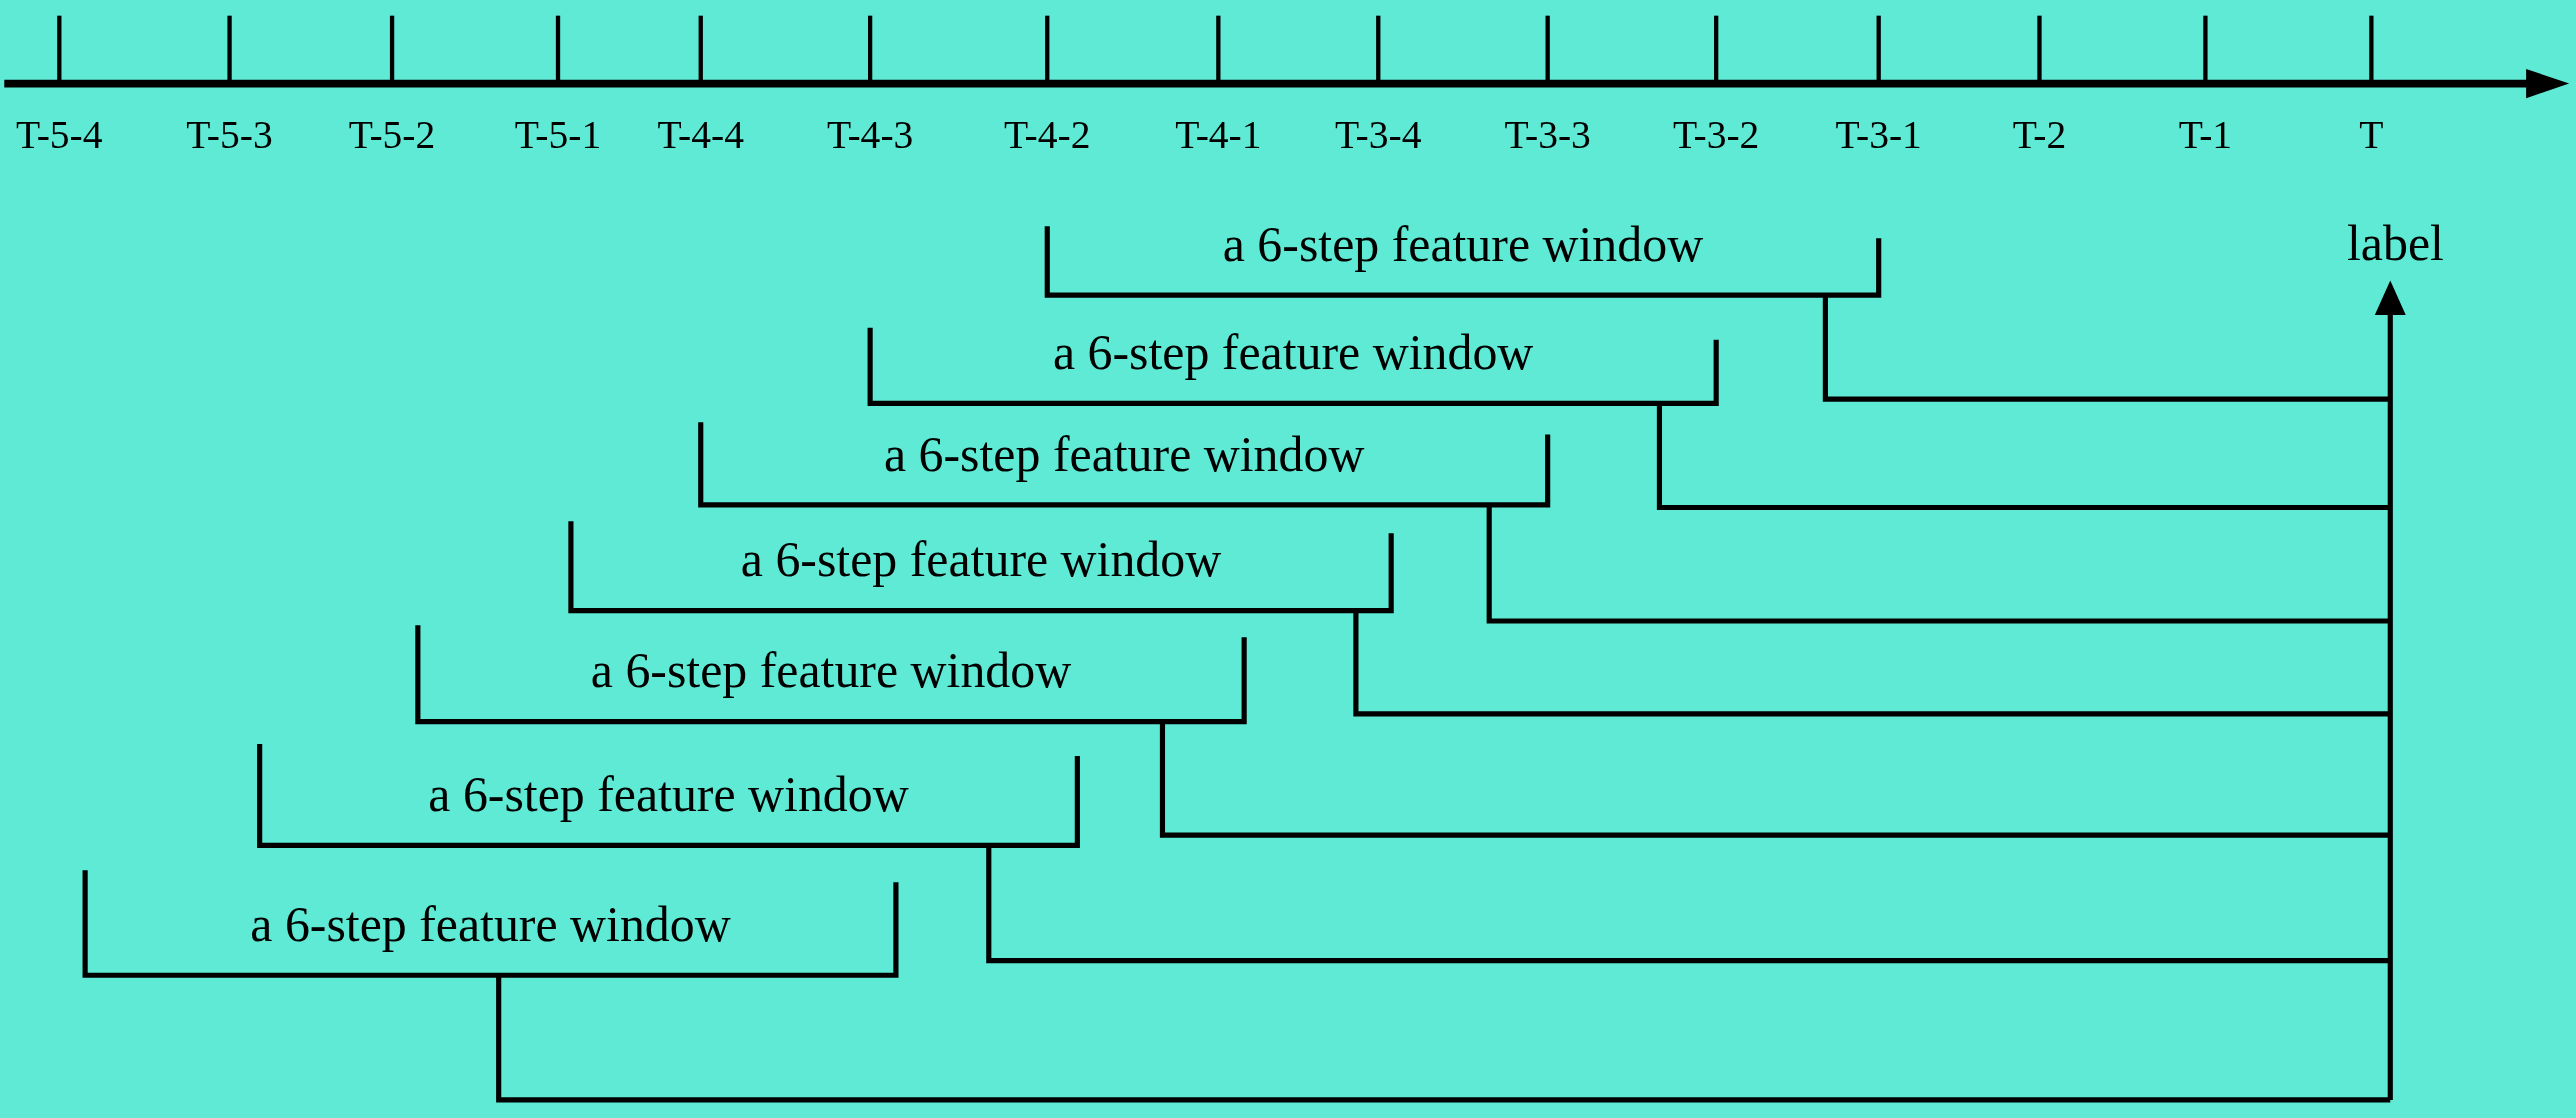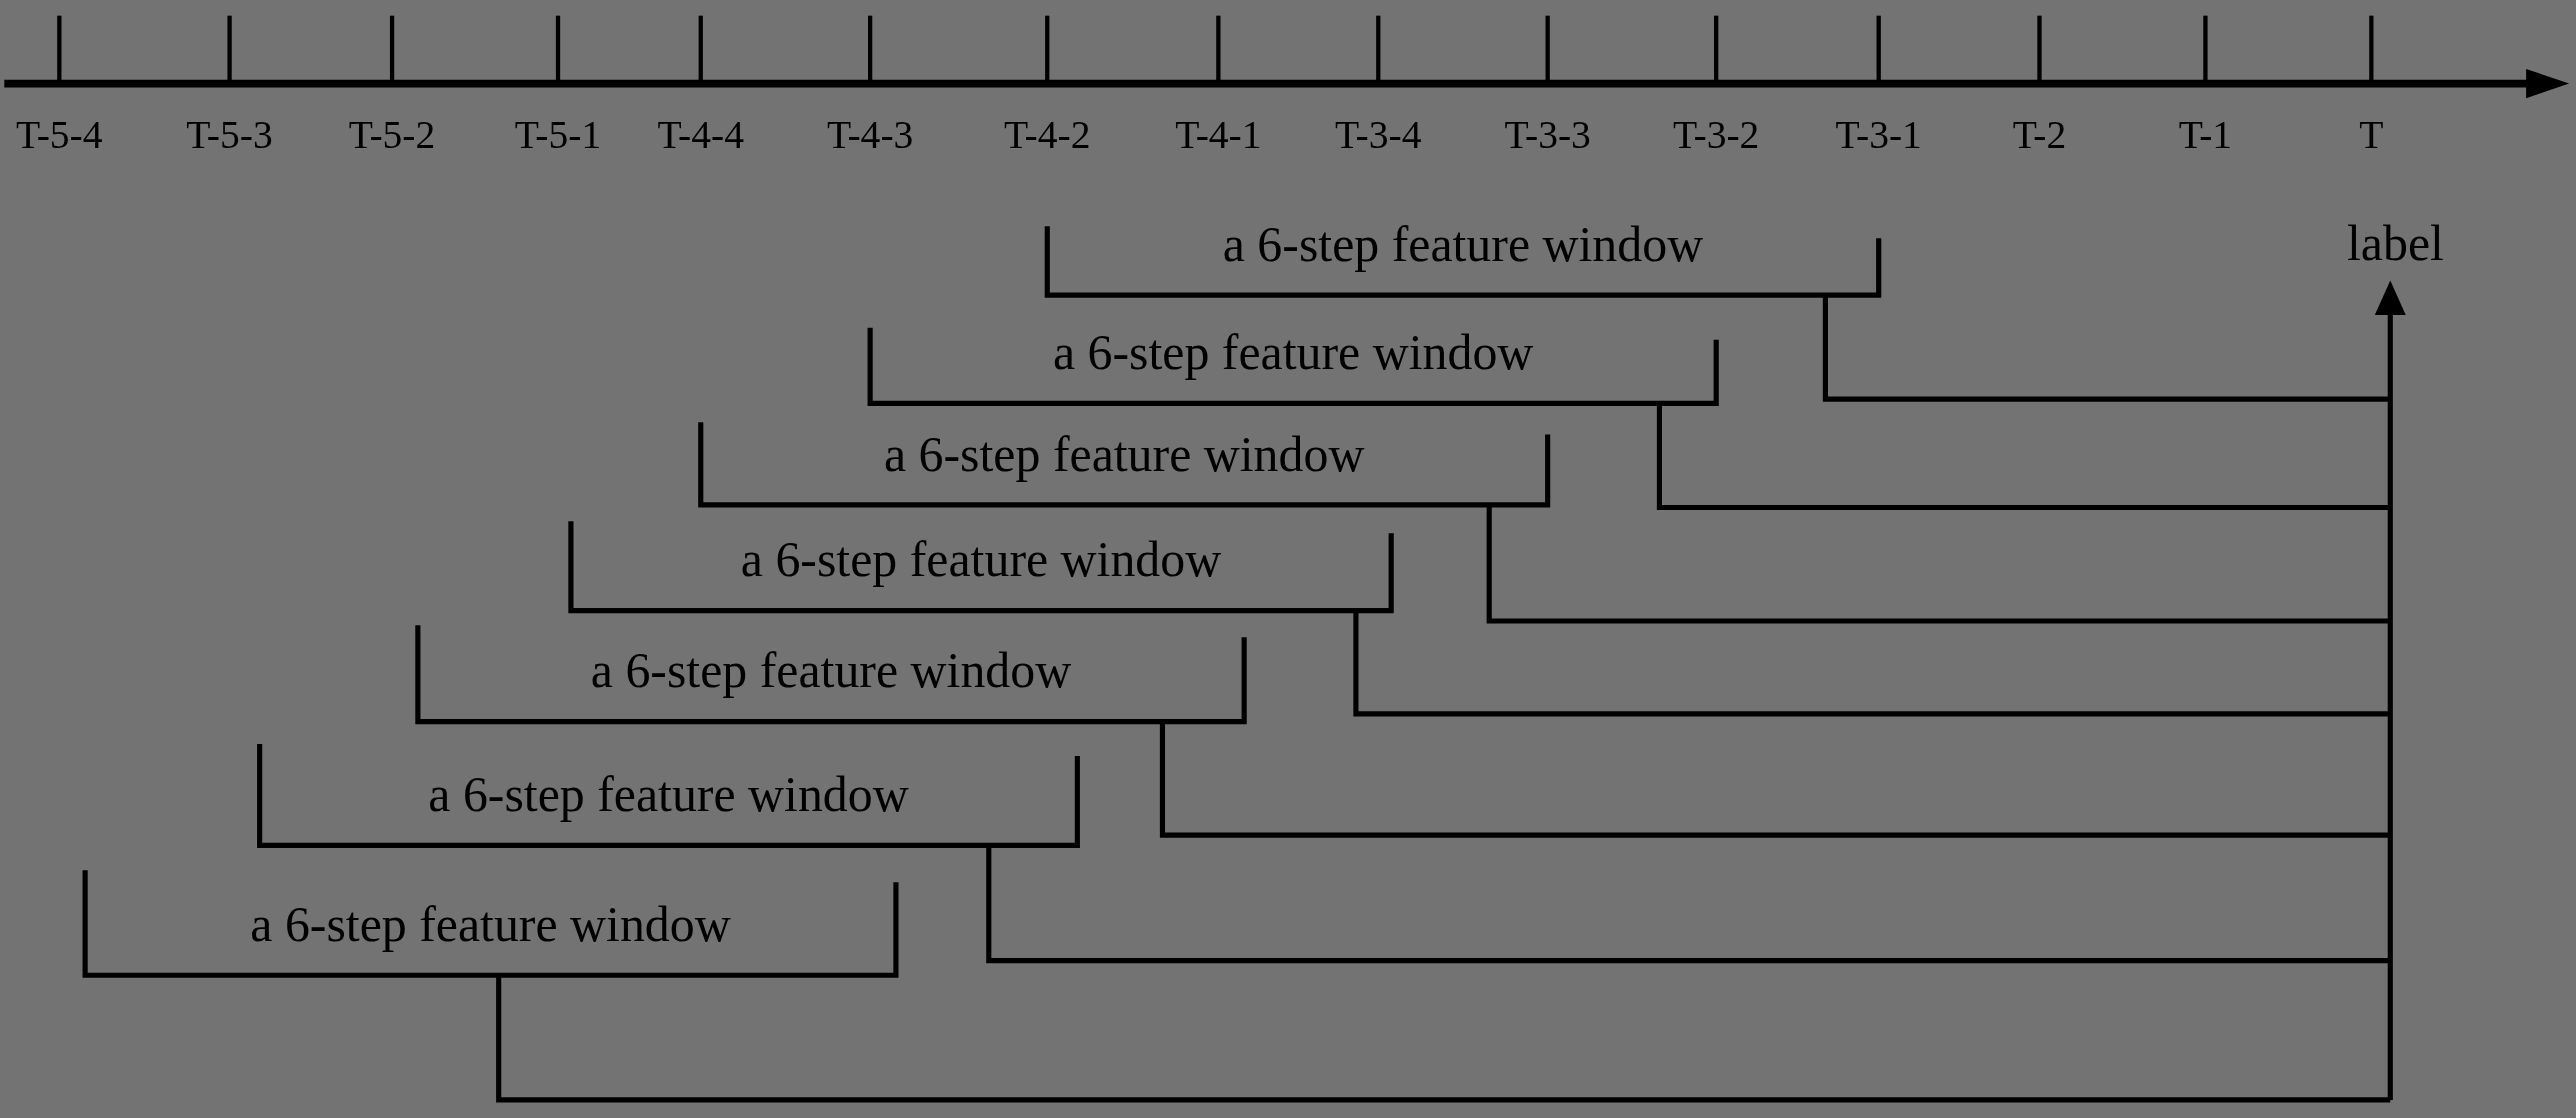"T-5-4" .stage { background: #737373 -> #5eead4 }
